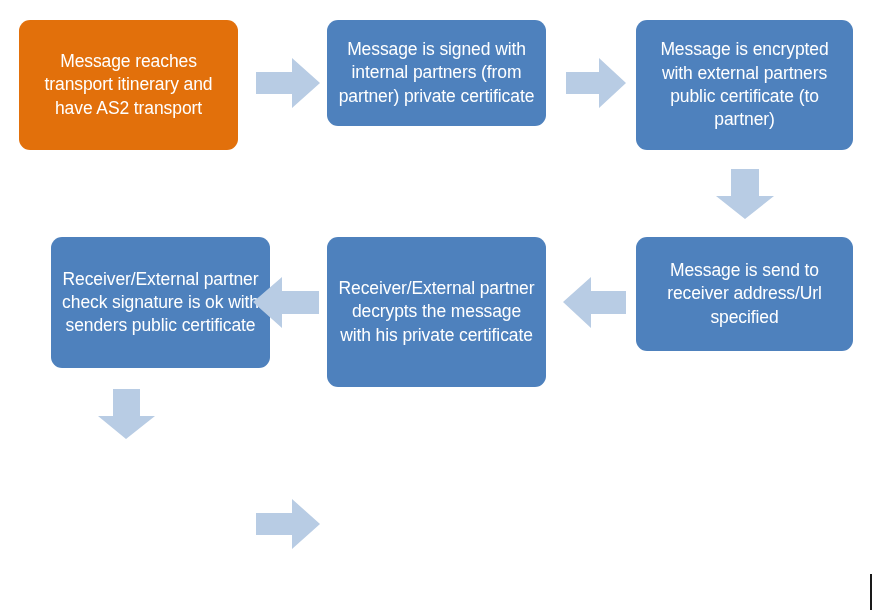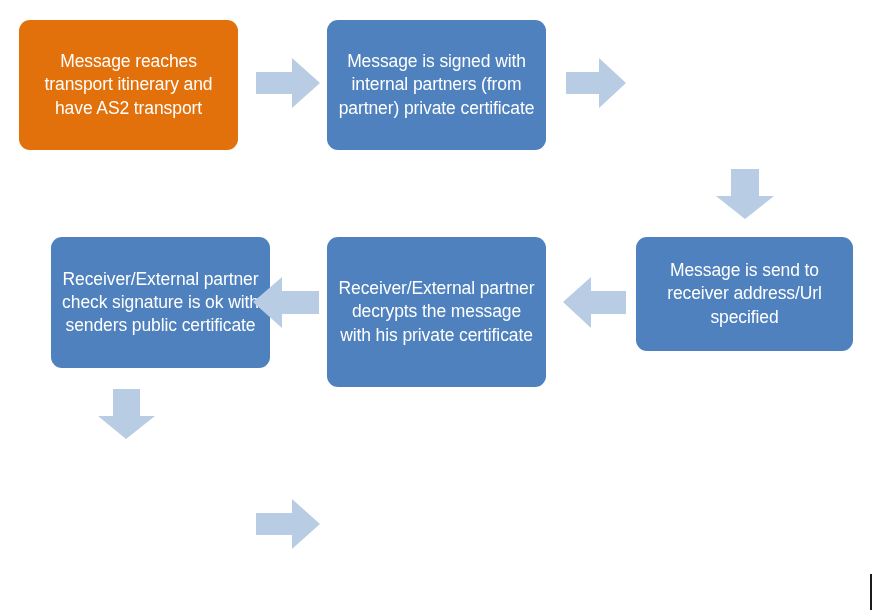"Message is signed with internal" div.node { height: 130px -> 106px }
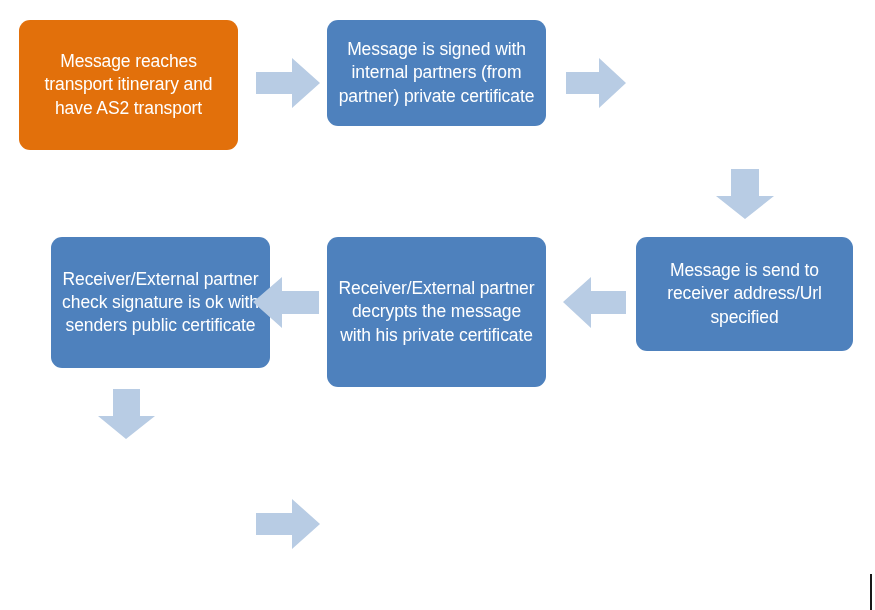"Message is encrypted with external" div.node { html: none -> <div> <span>Message is encrypted with external partners public certificate (to partner)</span> </div> }
